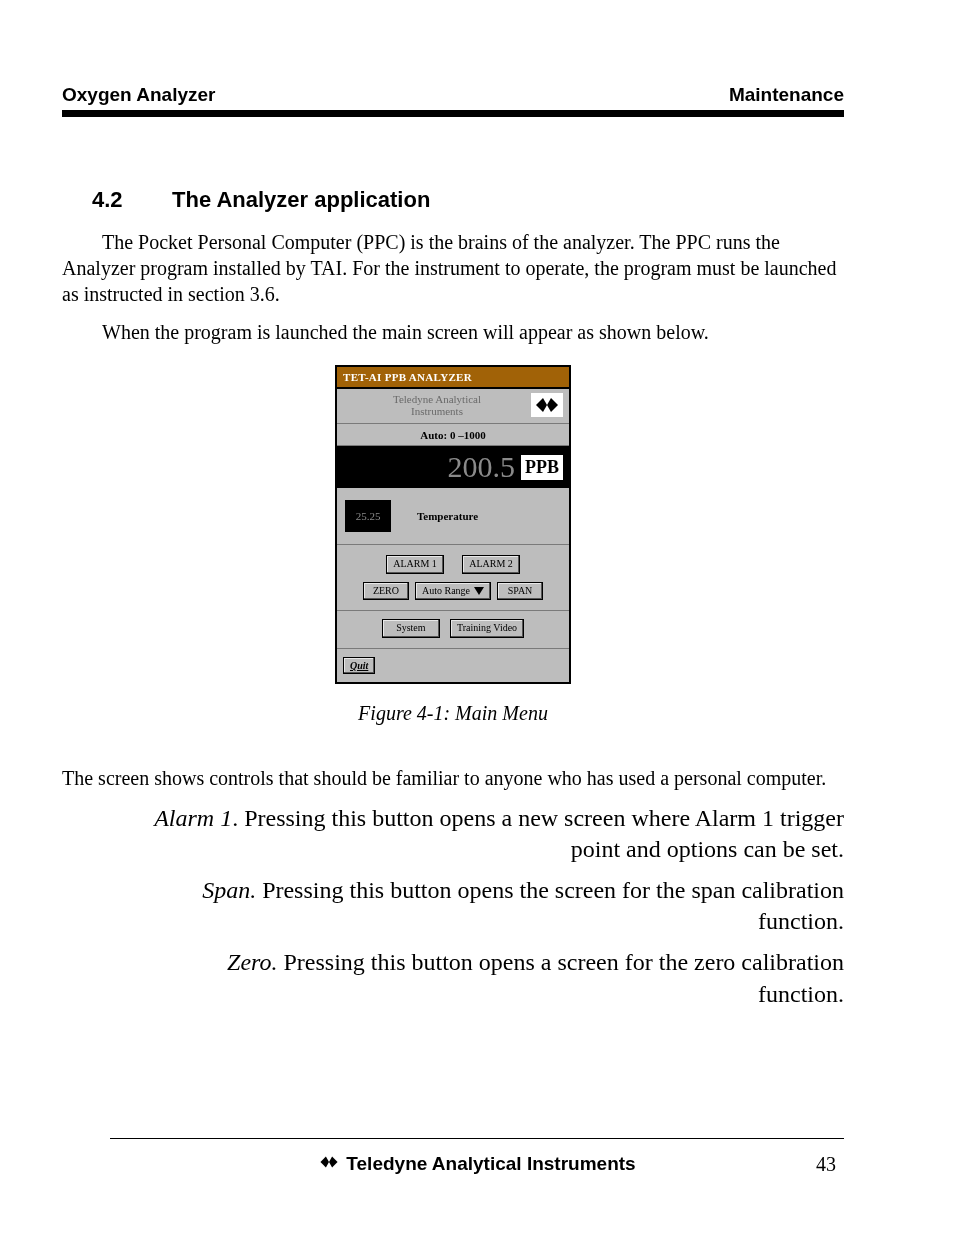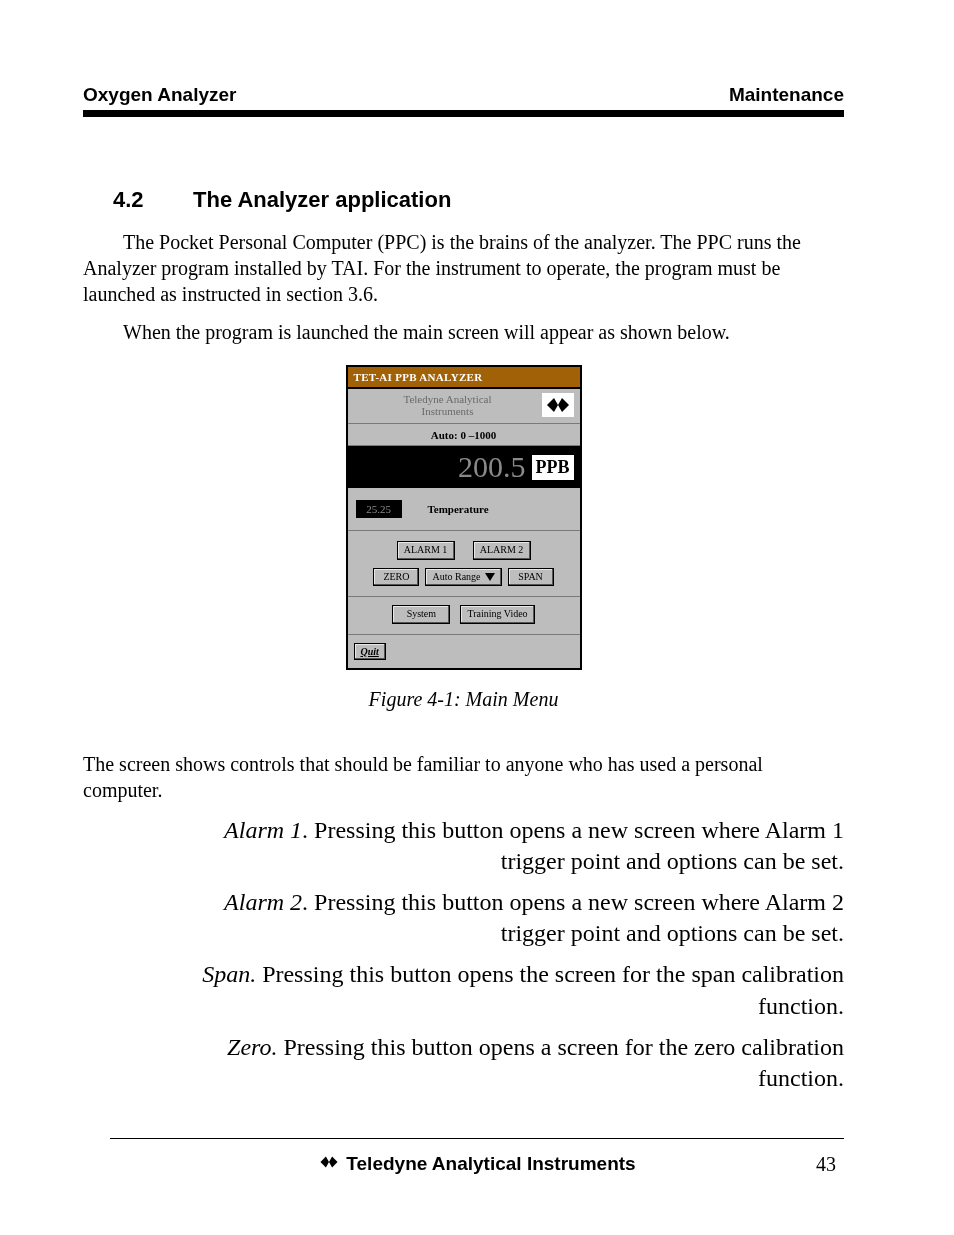"Oxygen Analyzer" .page { padding: 84px 110px 60px 83px -> 84px 110px 60px 62px }
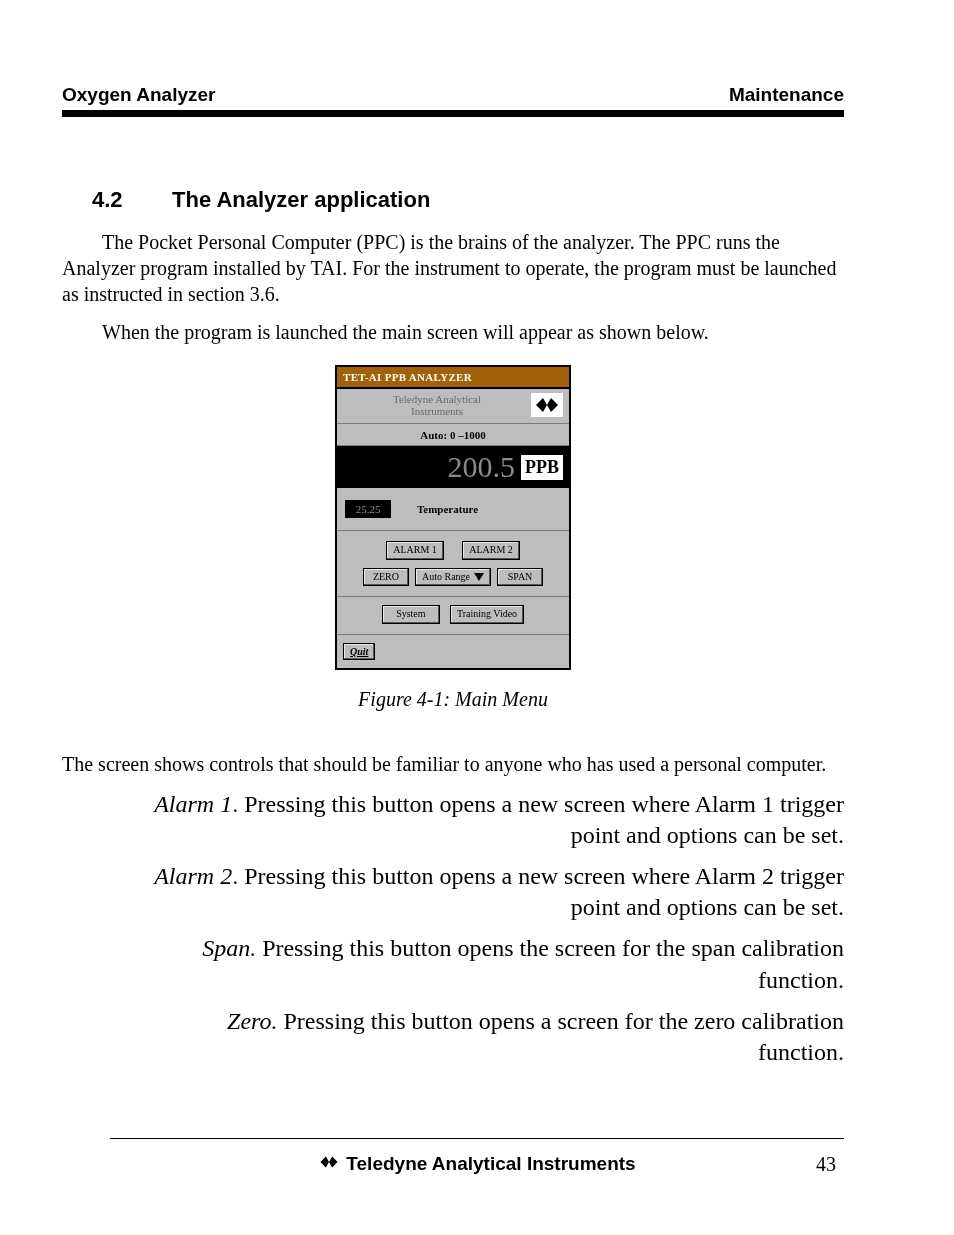"25.25" .temp-box { height: 18px -> 32px }
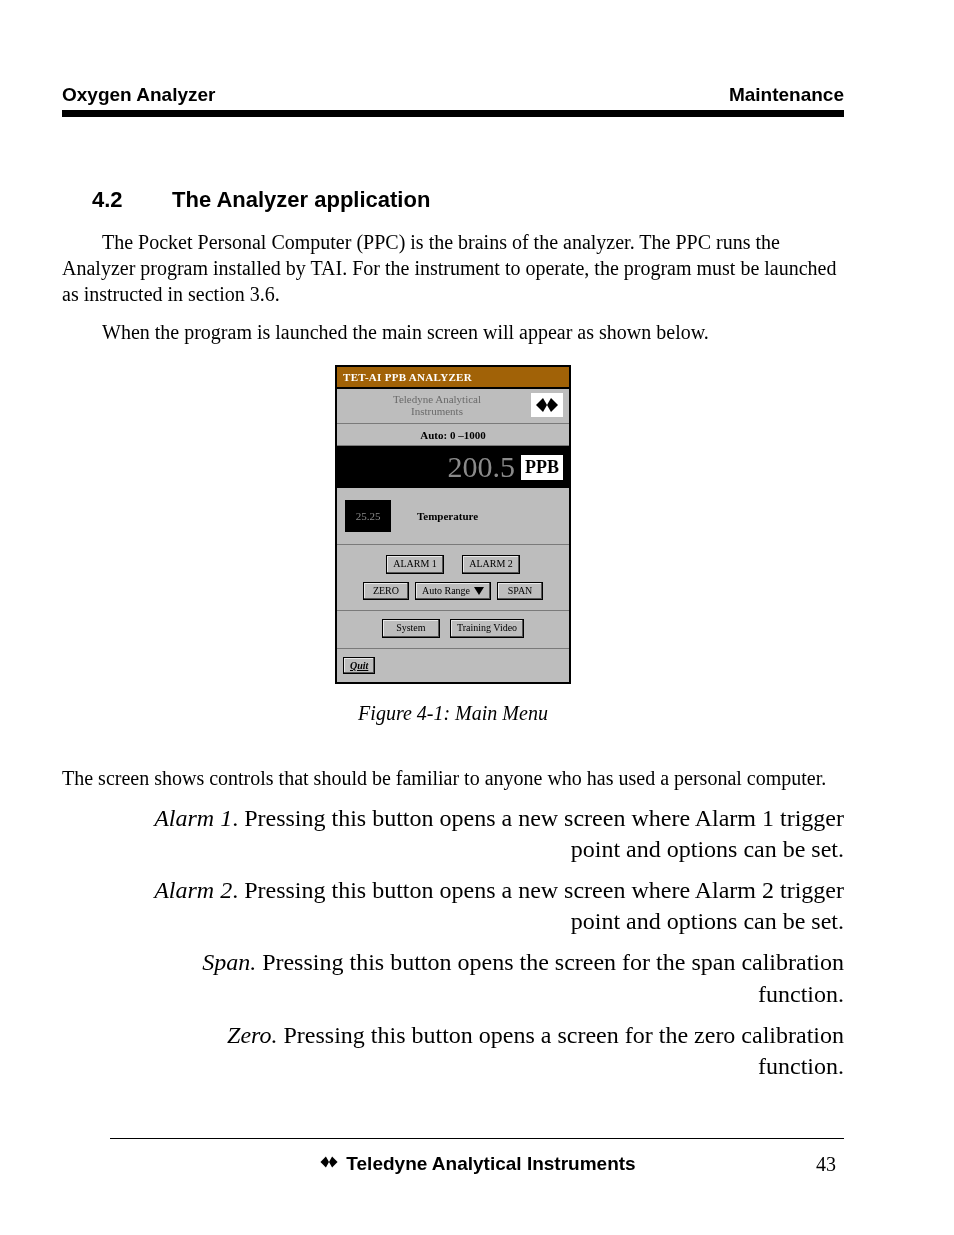"Alarm 2. Pressing this button" div.desc-item { html: <div><span>Alarm 2</span><span>. Pressing this button opens a new screen where Alarm 2 trigger point and options can be set.</span></div> -> none }
